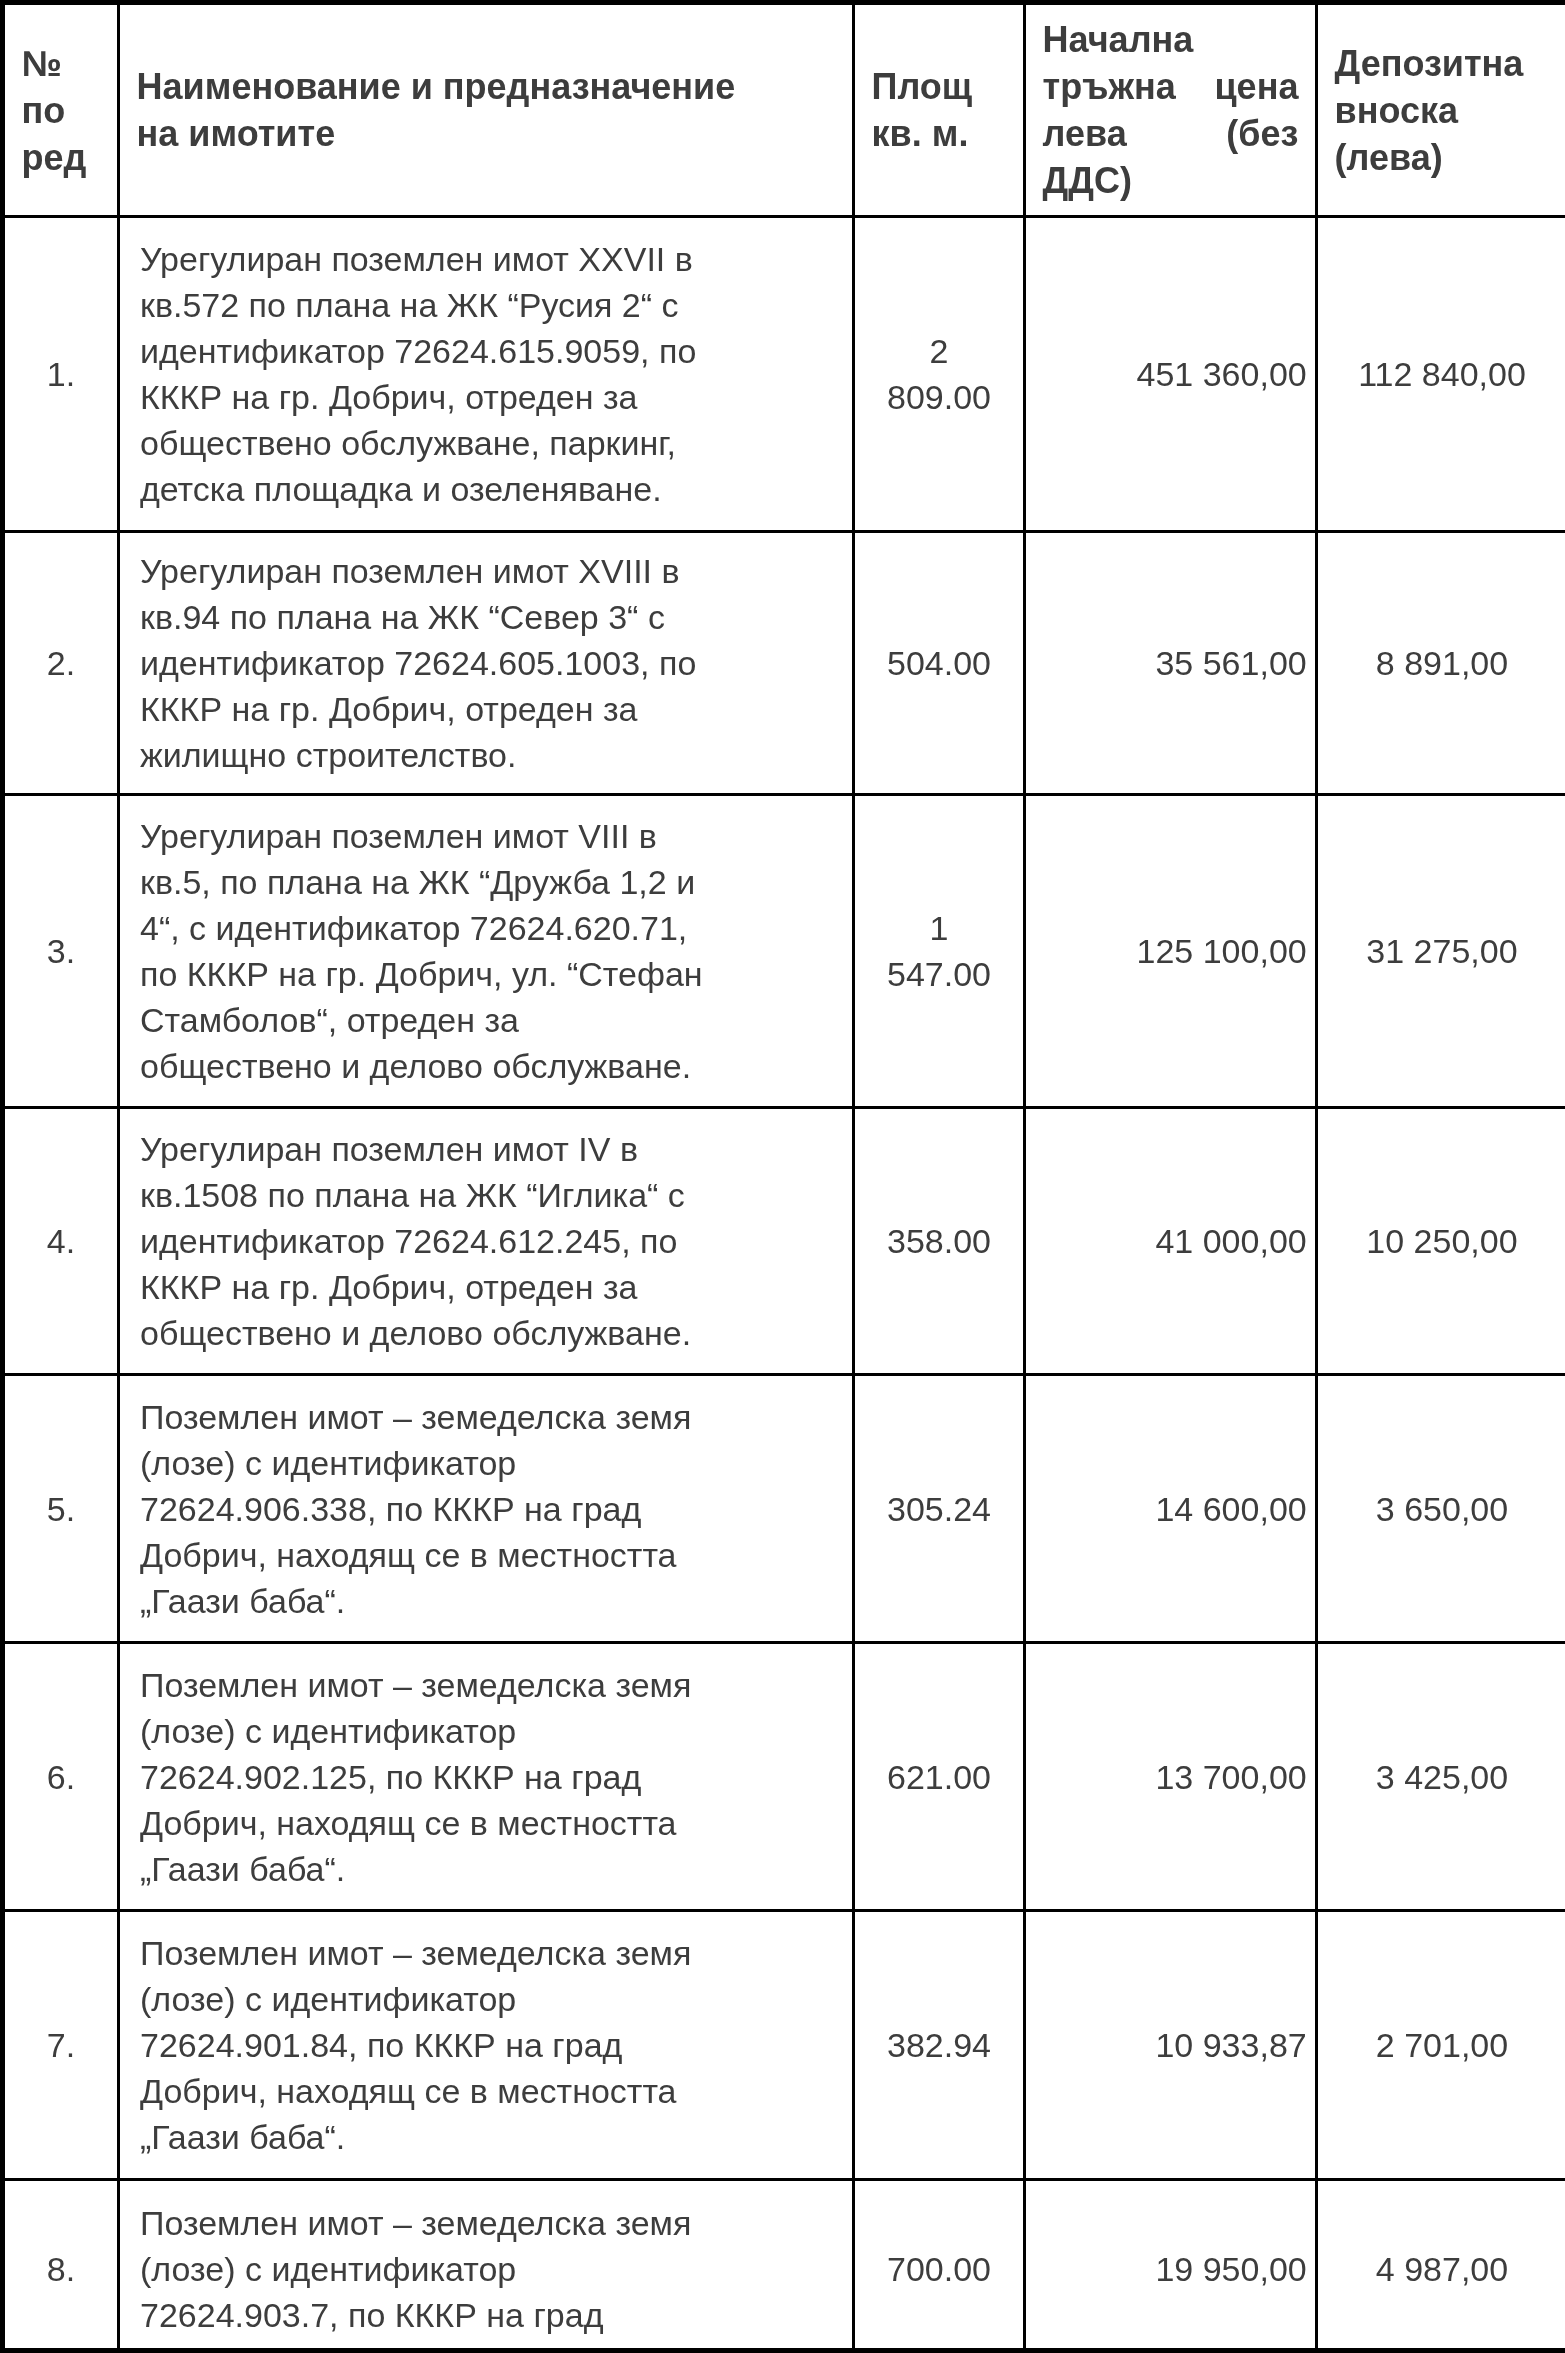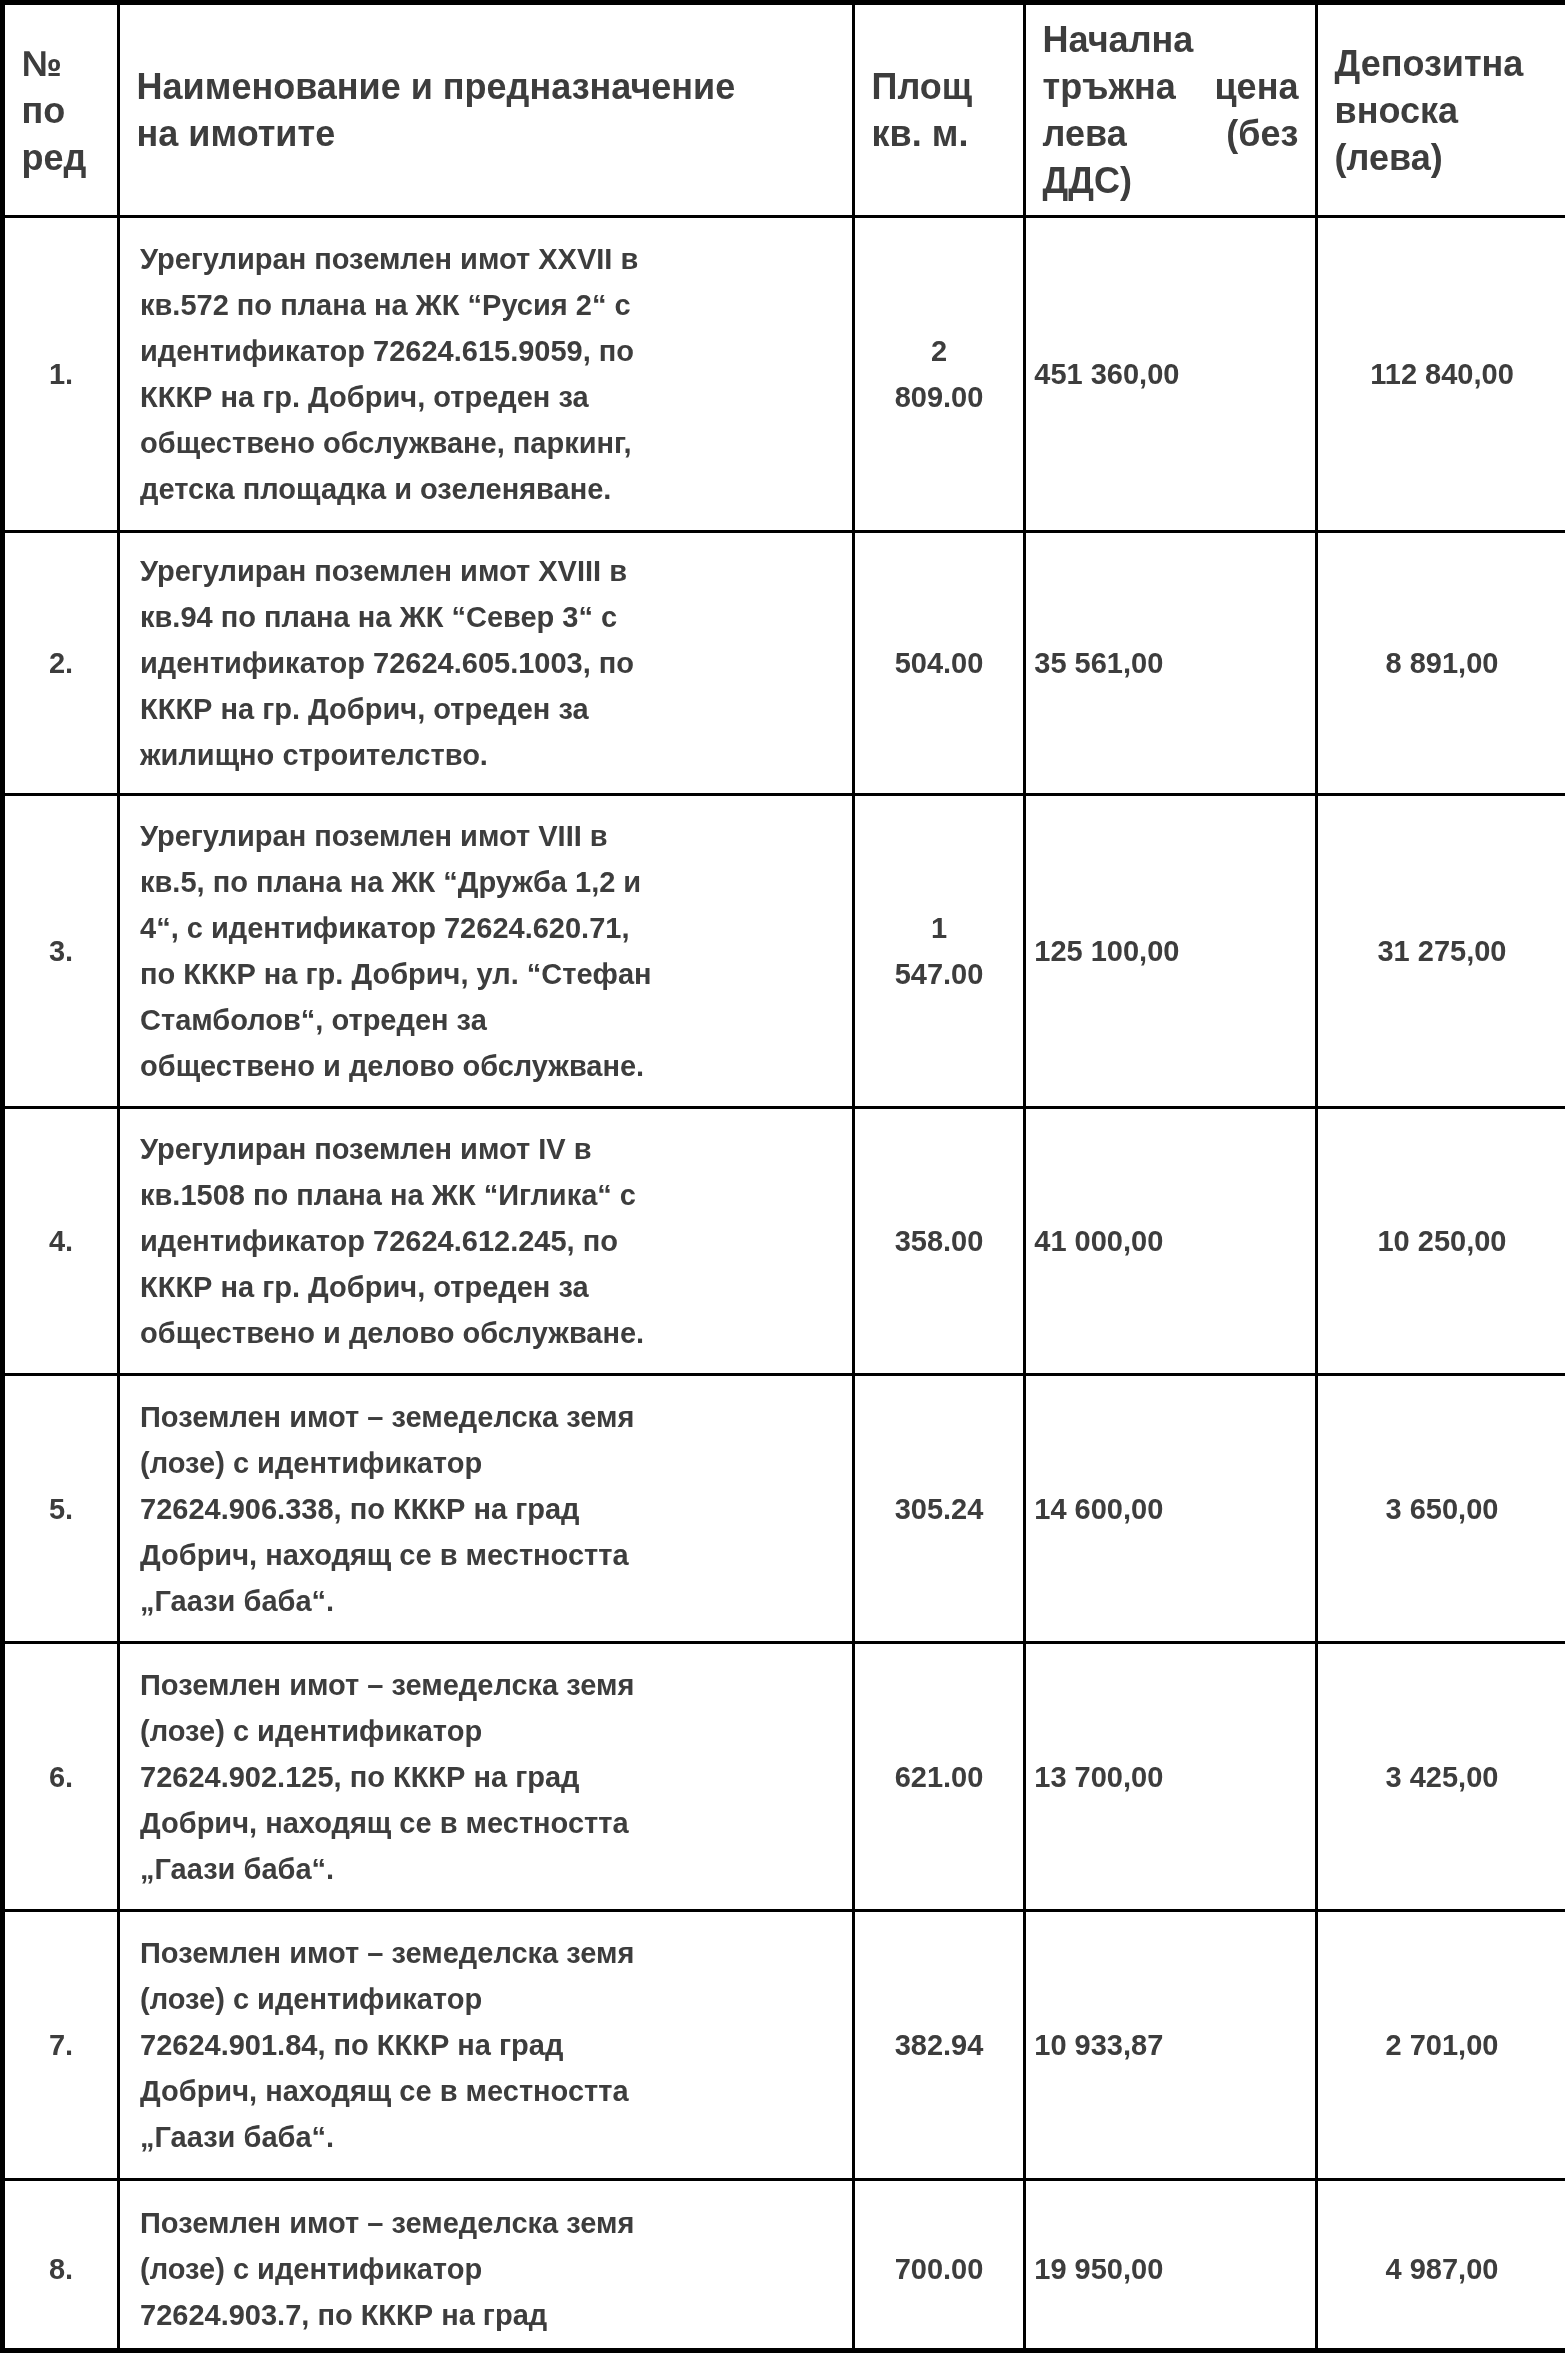"Урегулиран поземлен имот XXVII в" td { font-size: 29px -> 34px; font-weight: bold -> normal }
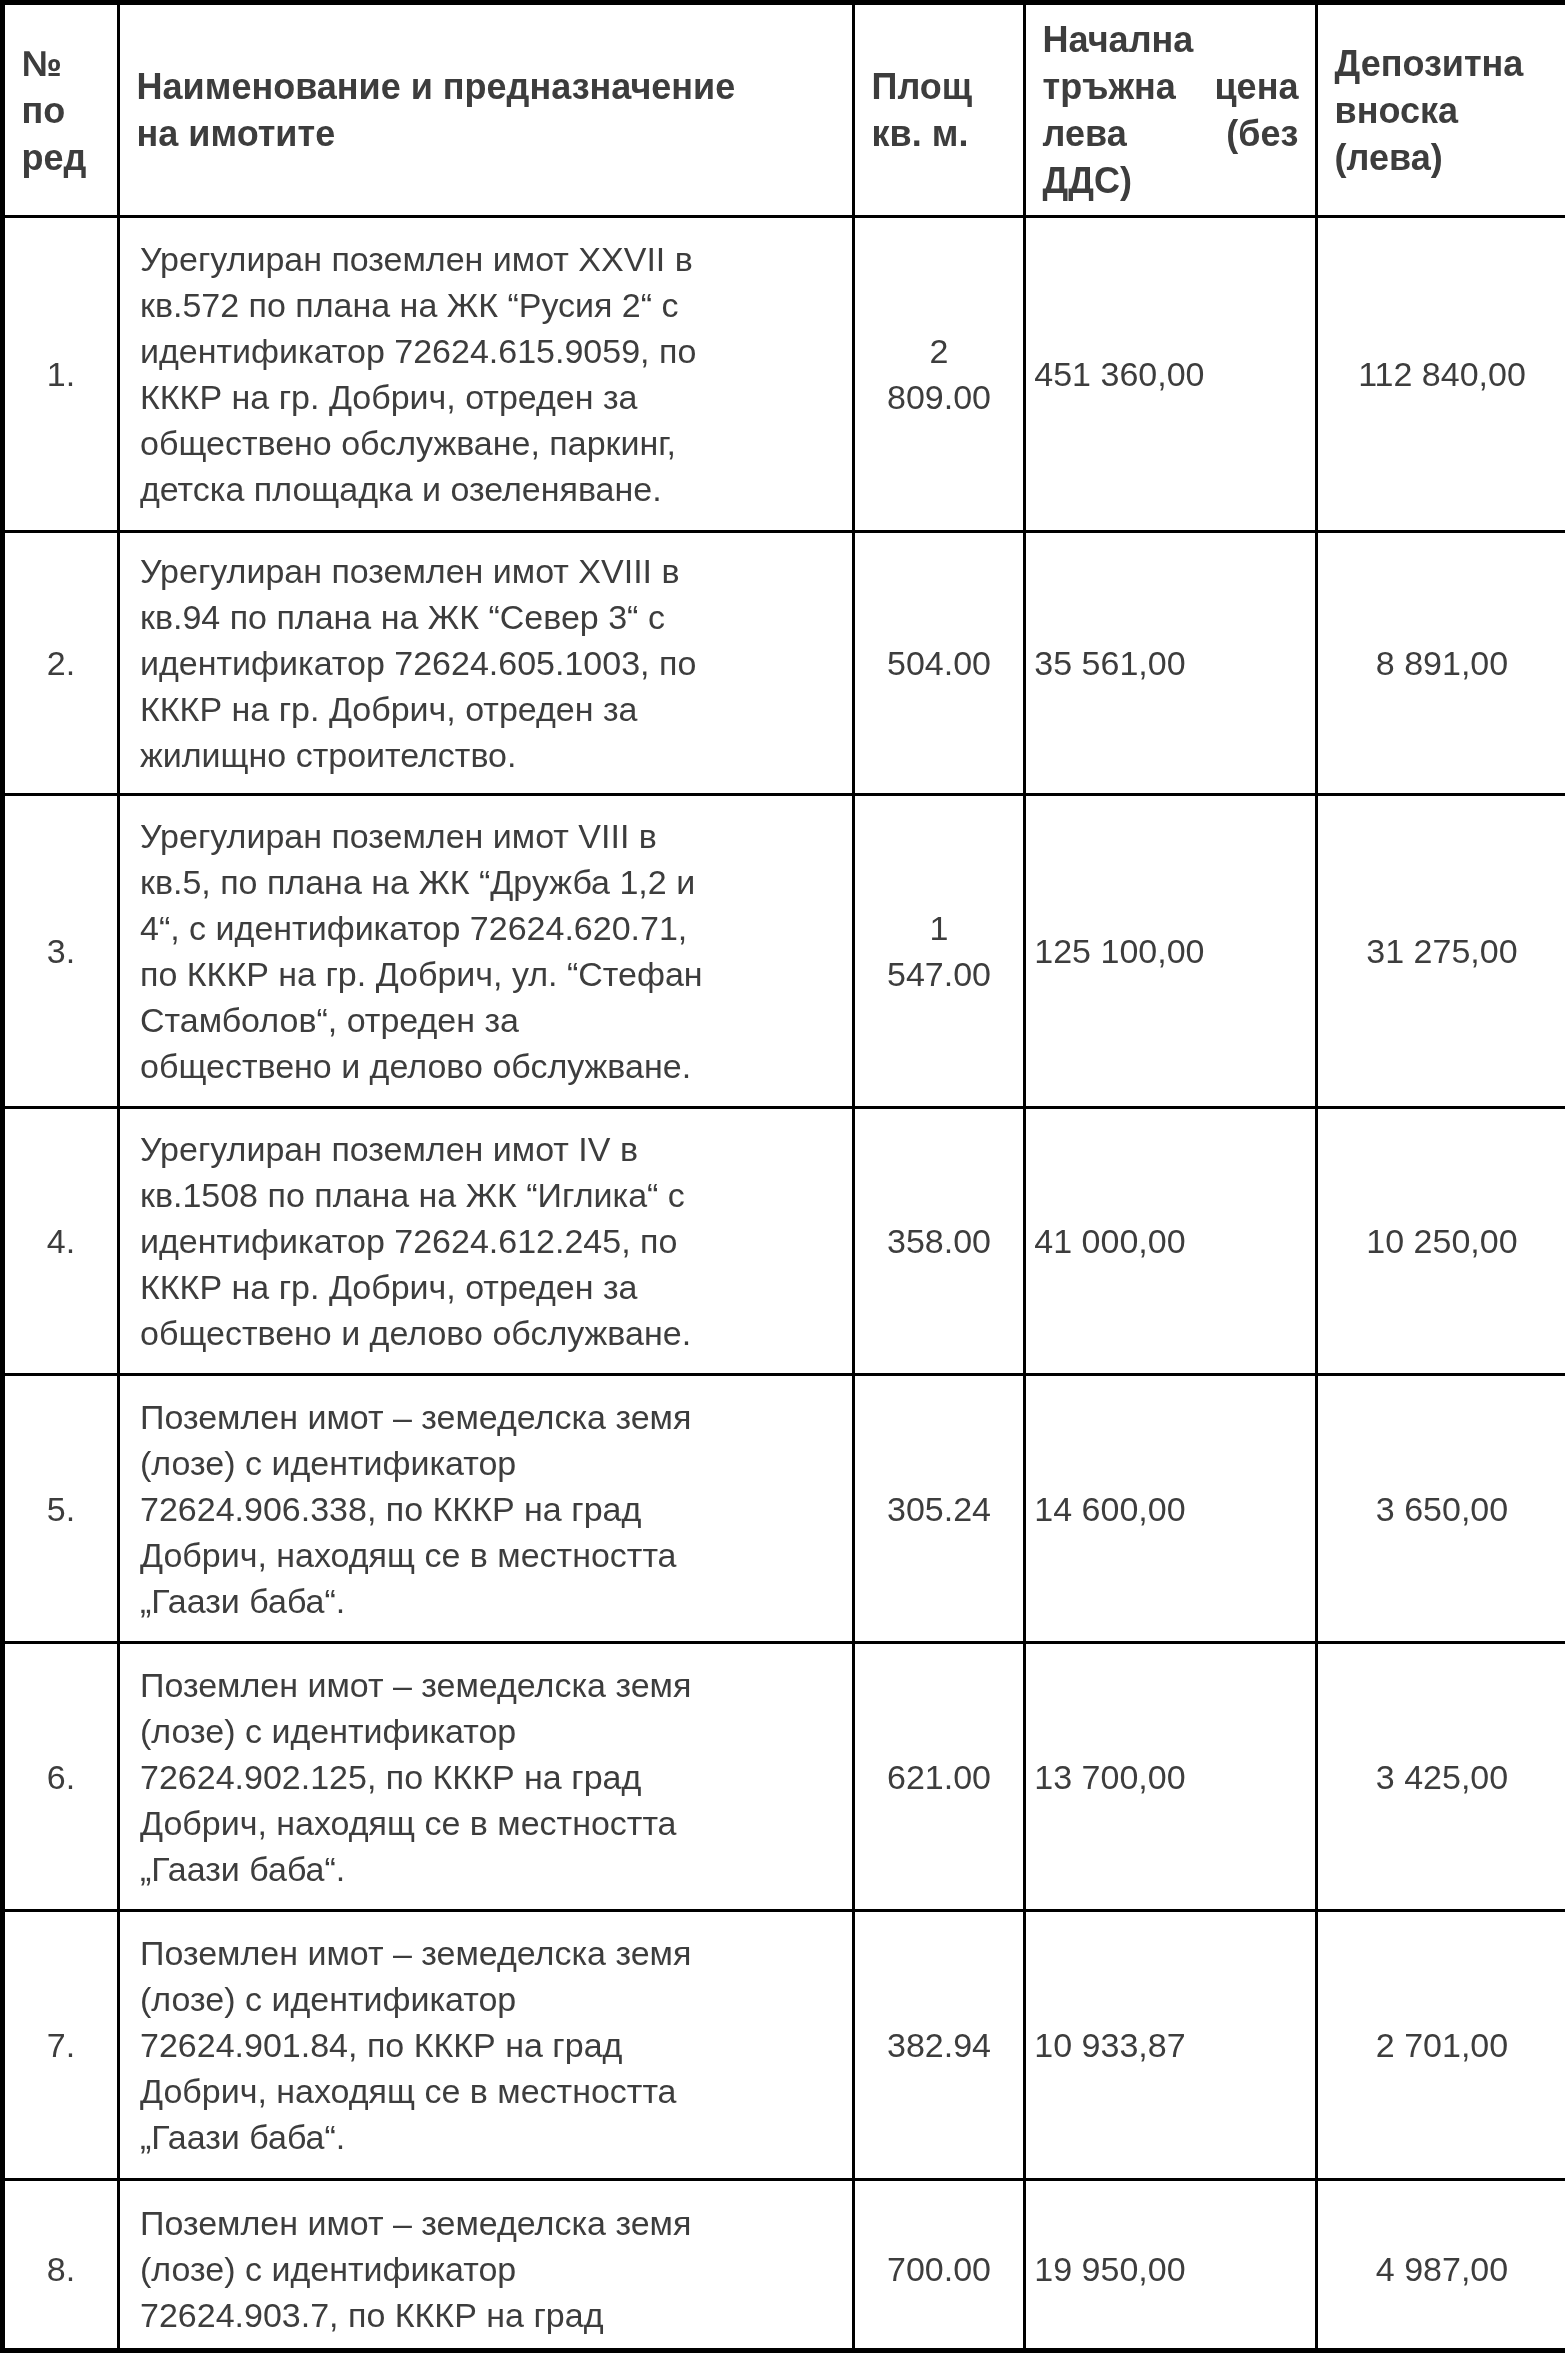"451 360,00" td.price { text-align: left -> right }
